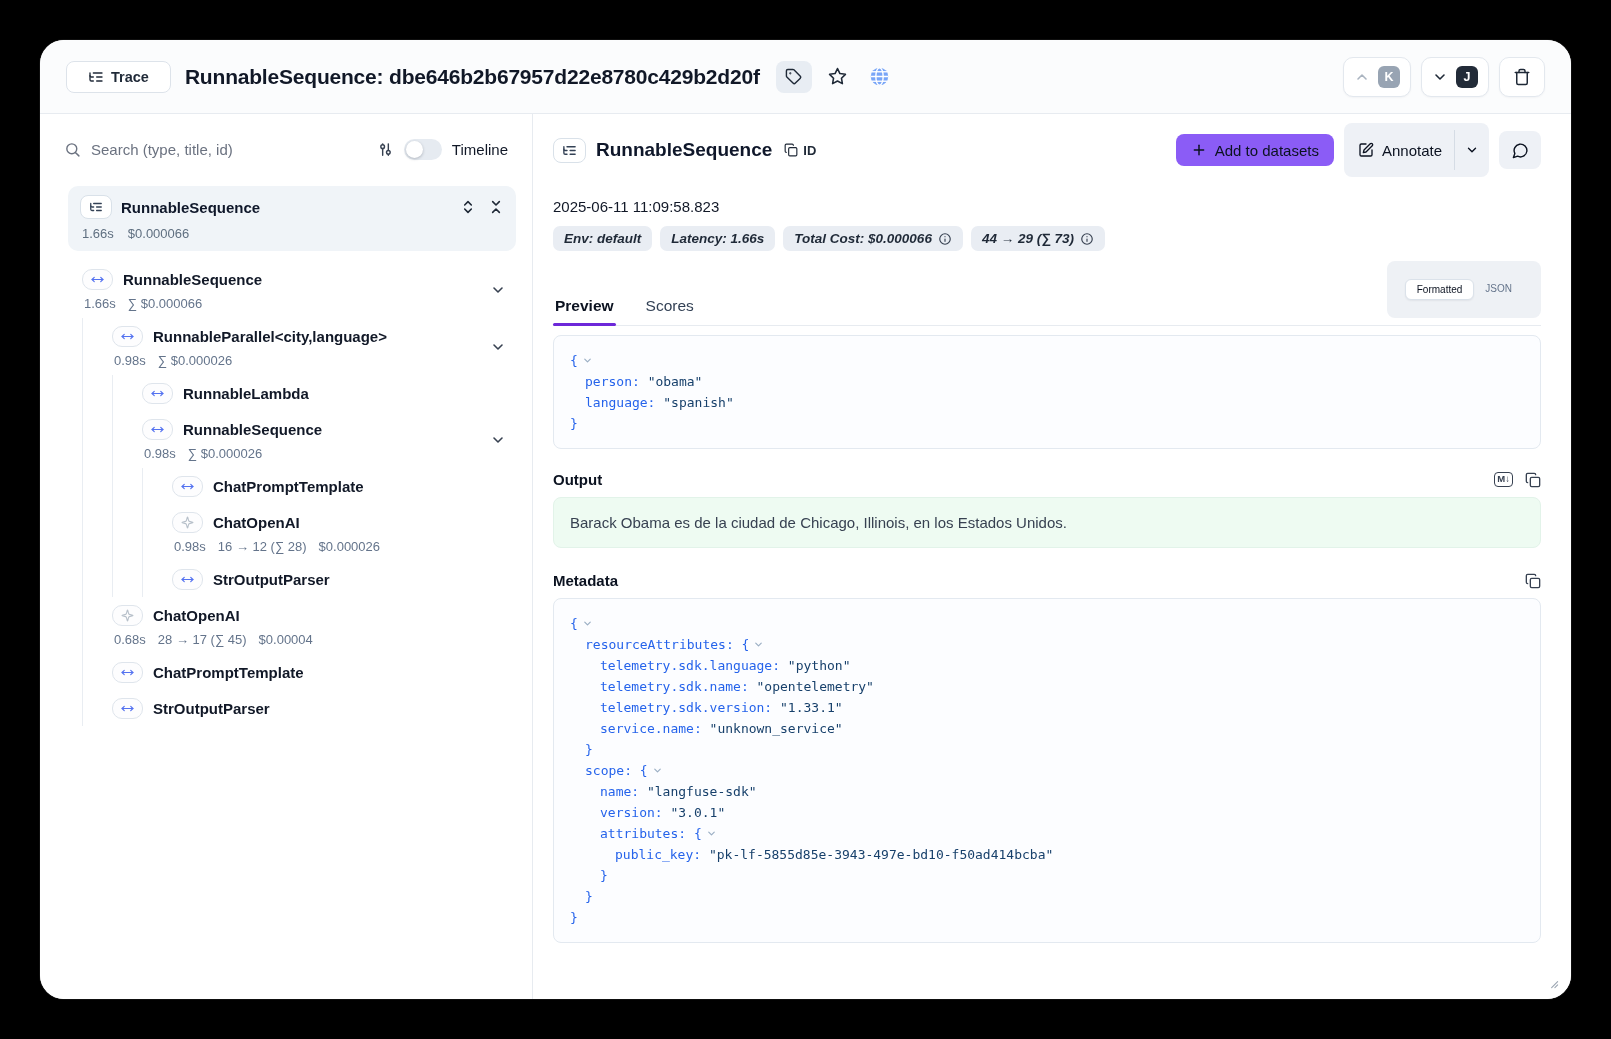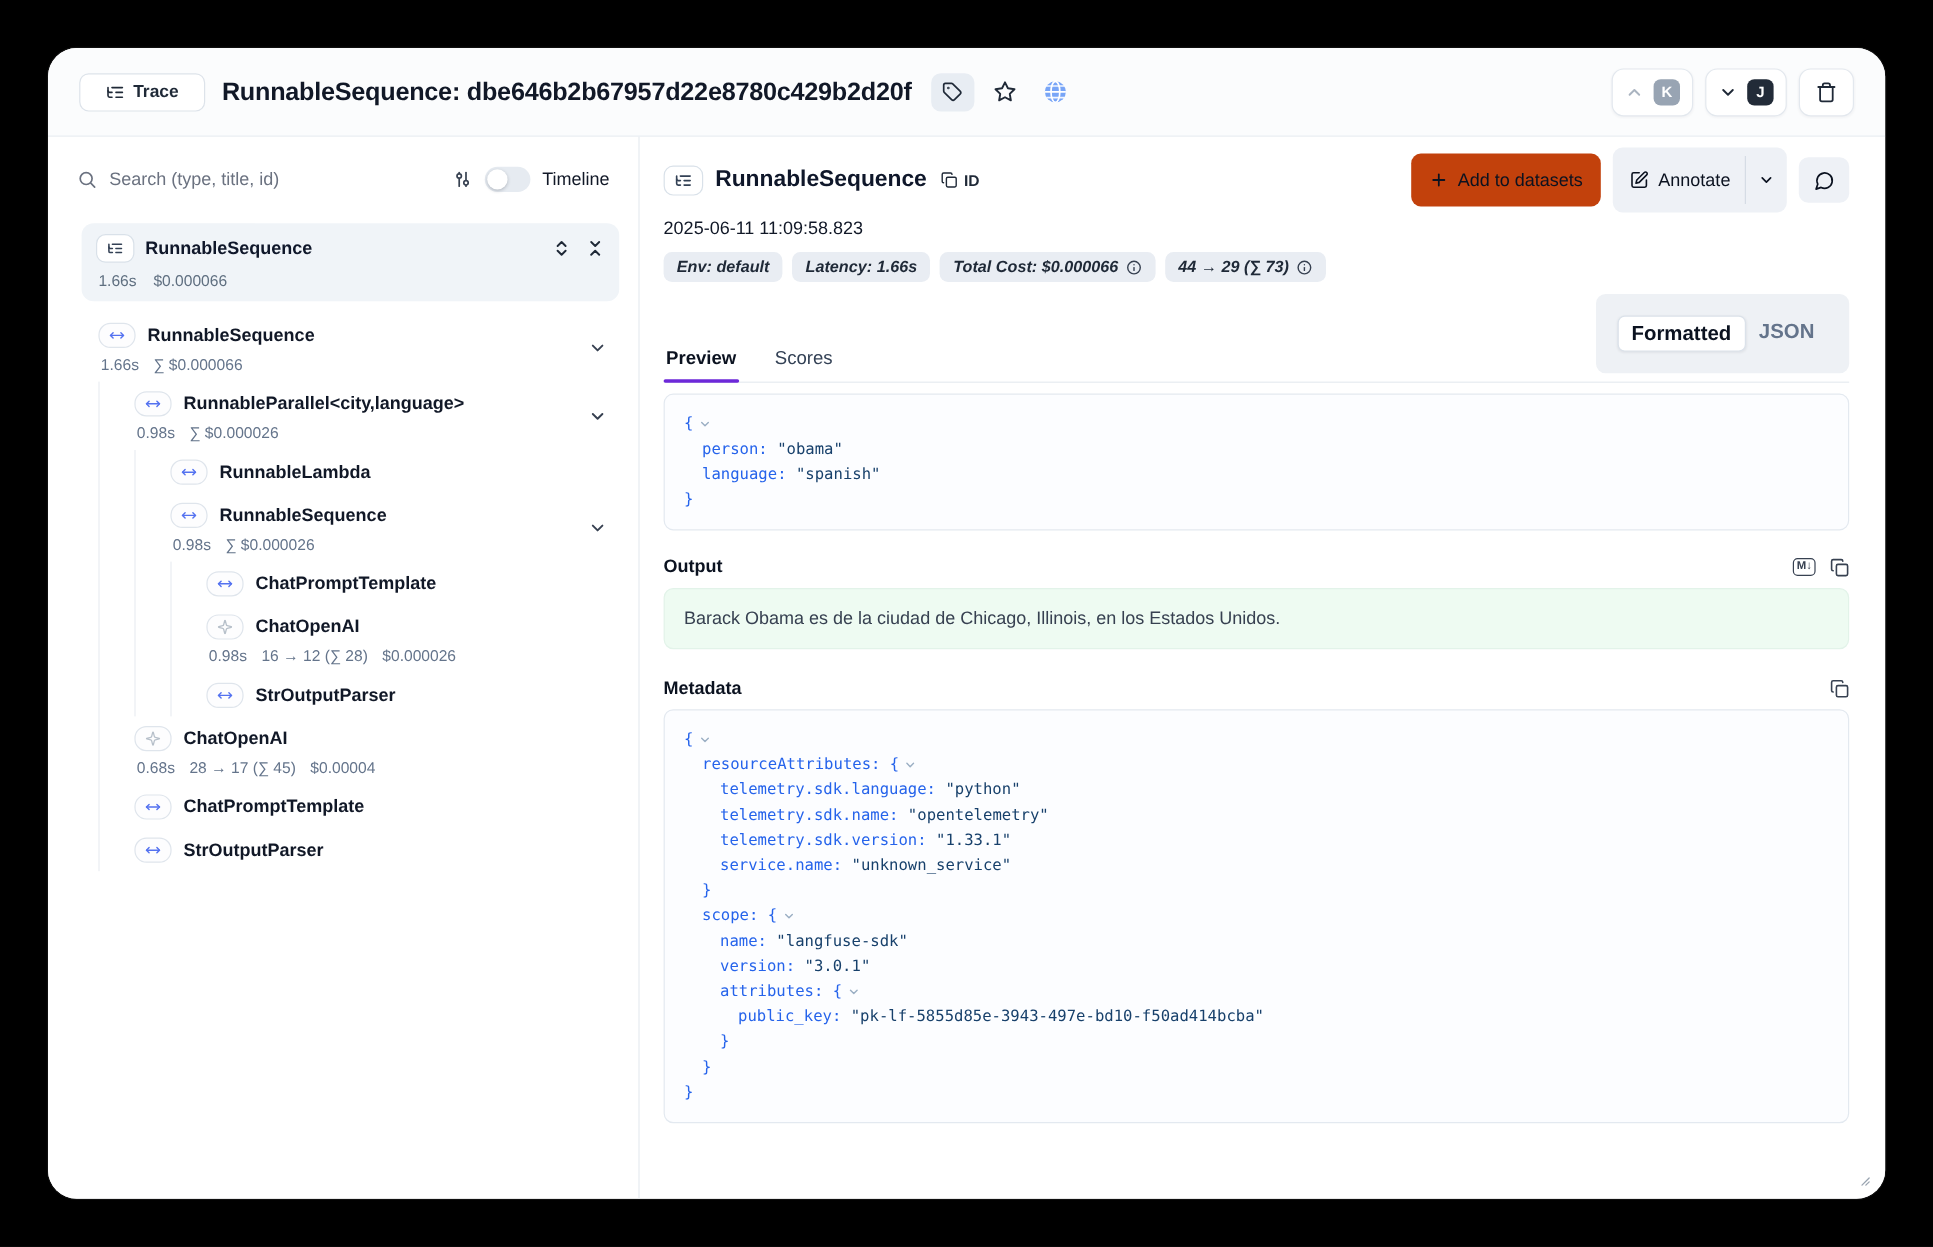"Add to datasets" .soft-btn { background: #c2410c -> #8b5cf6; height: 44px -> 32px }
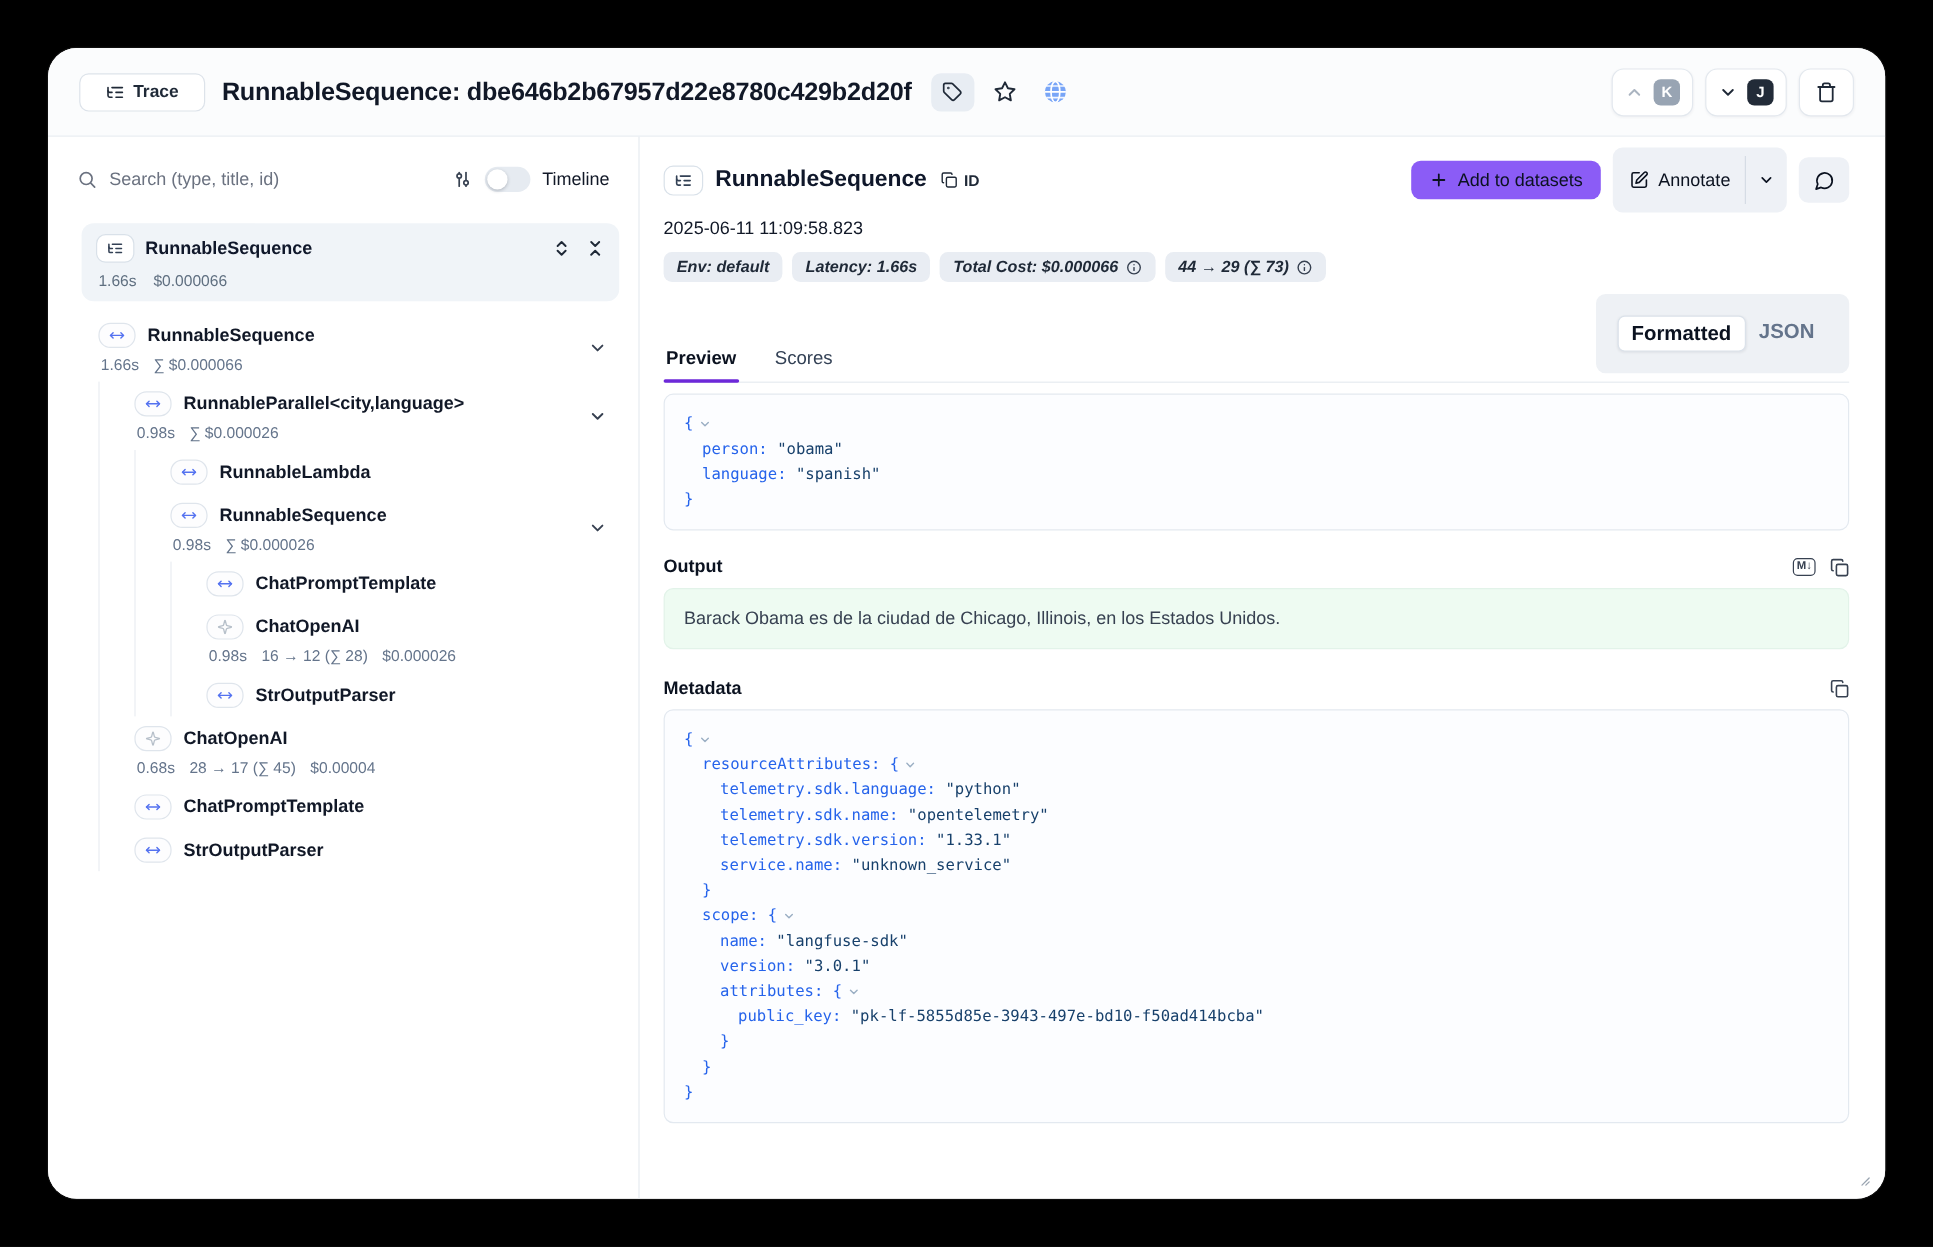"2025-06-11 11:09:58.823" .timestamp { margin-top: 12px -> 28px }
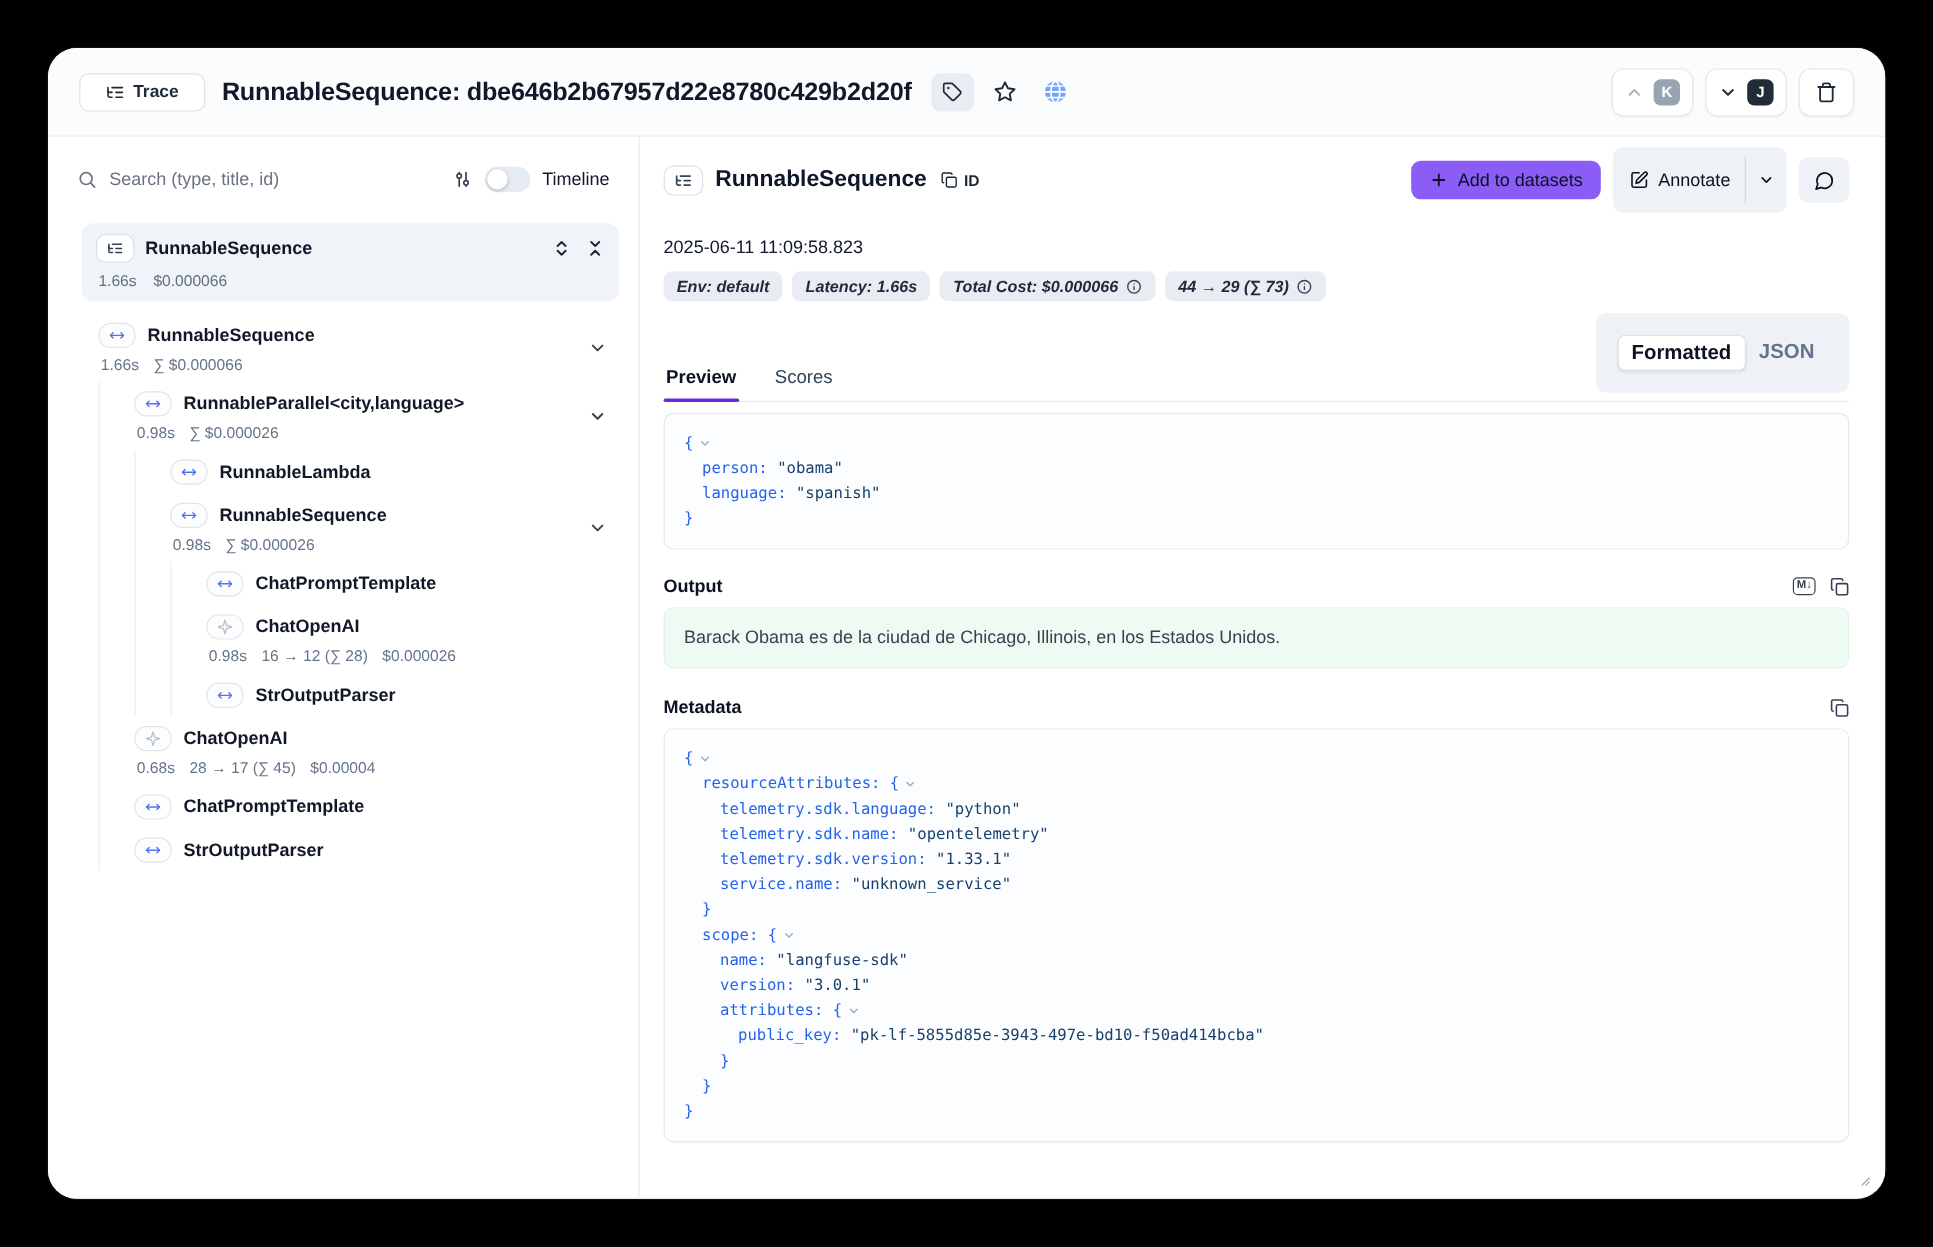"Formatted" .format-toggle { font-size: 17px -> 10px; font-weight: 700 -> 400 }
